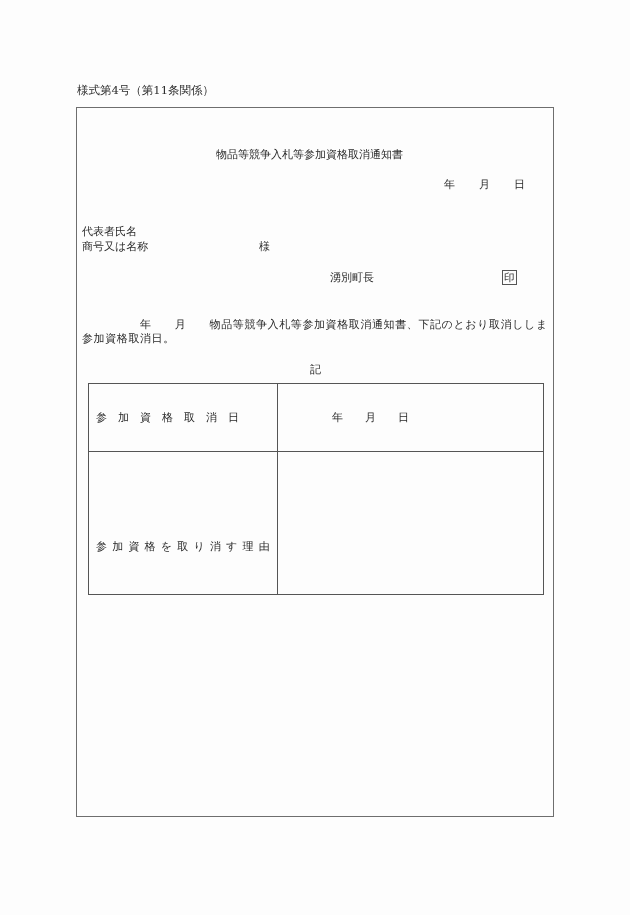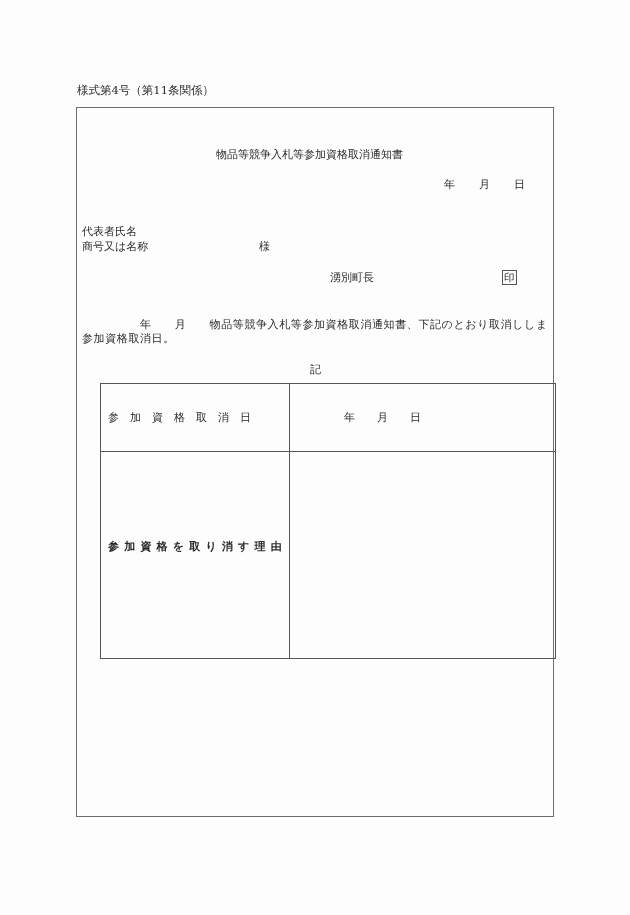"参加資格取消日" #details-table { height: 276px -> 212px; left: 100px -> 88px }
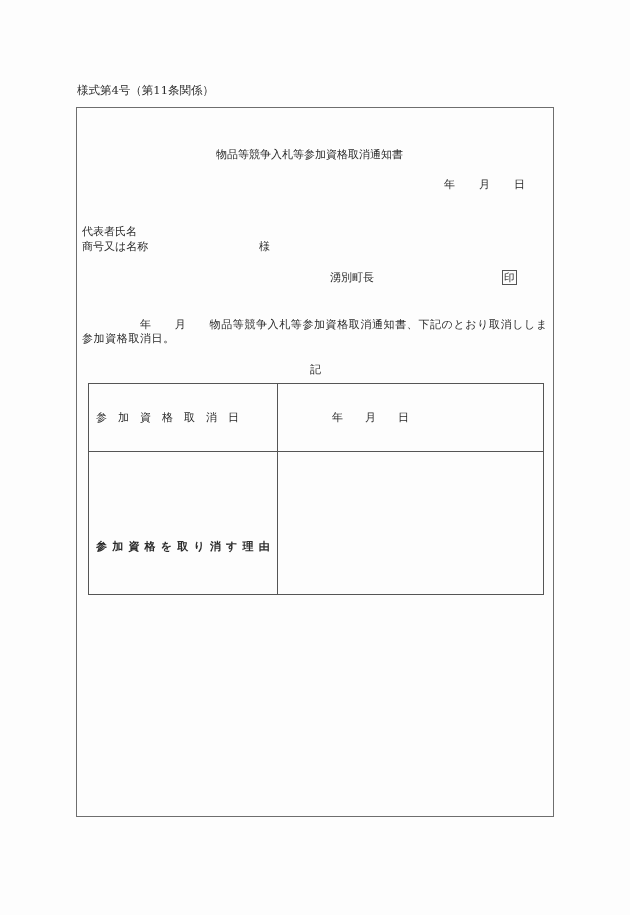"参加資格を取り消す理由" #label-reason { font-weight: bold -> none }
